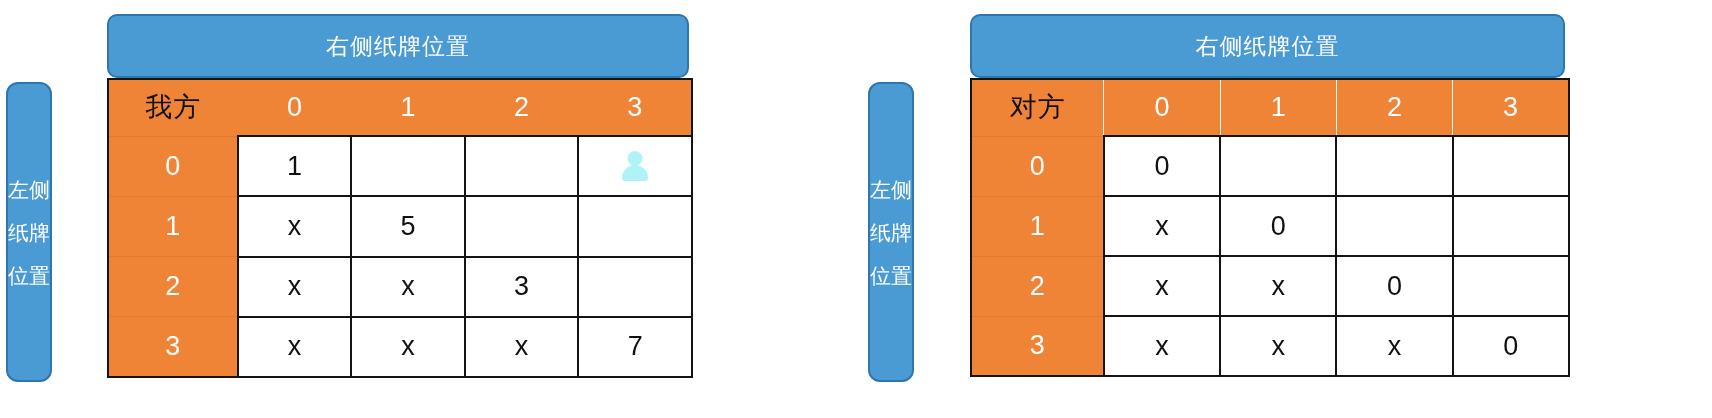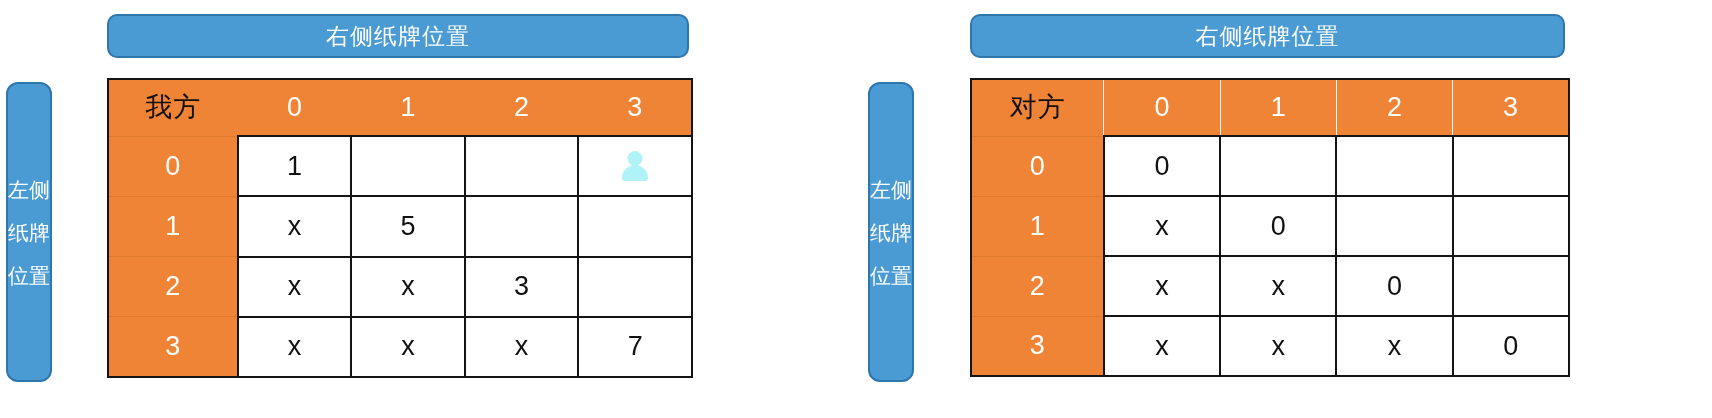"右侧纸牌位置" .banner { height: 44px -> 64px }
